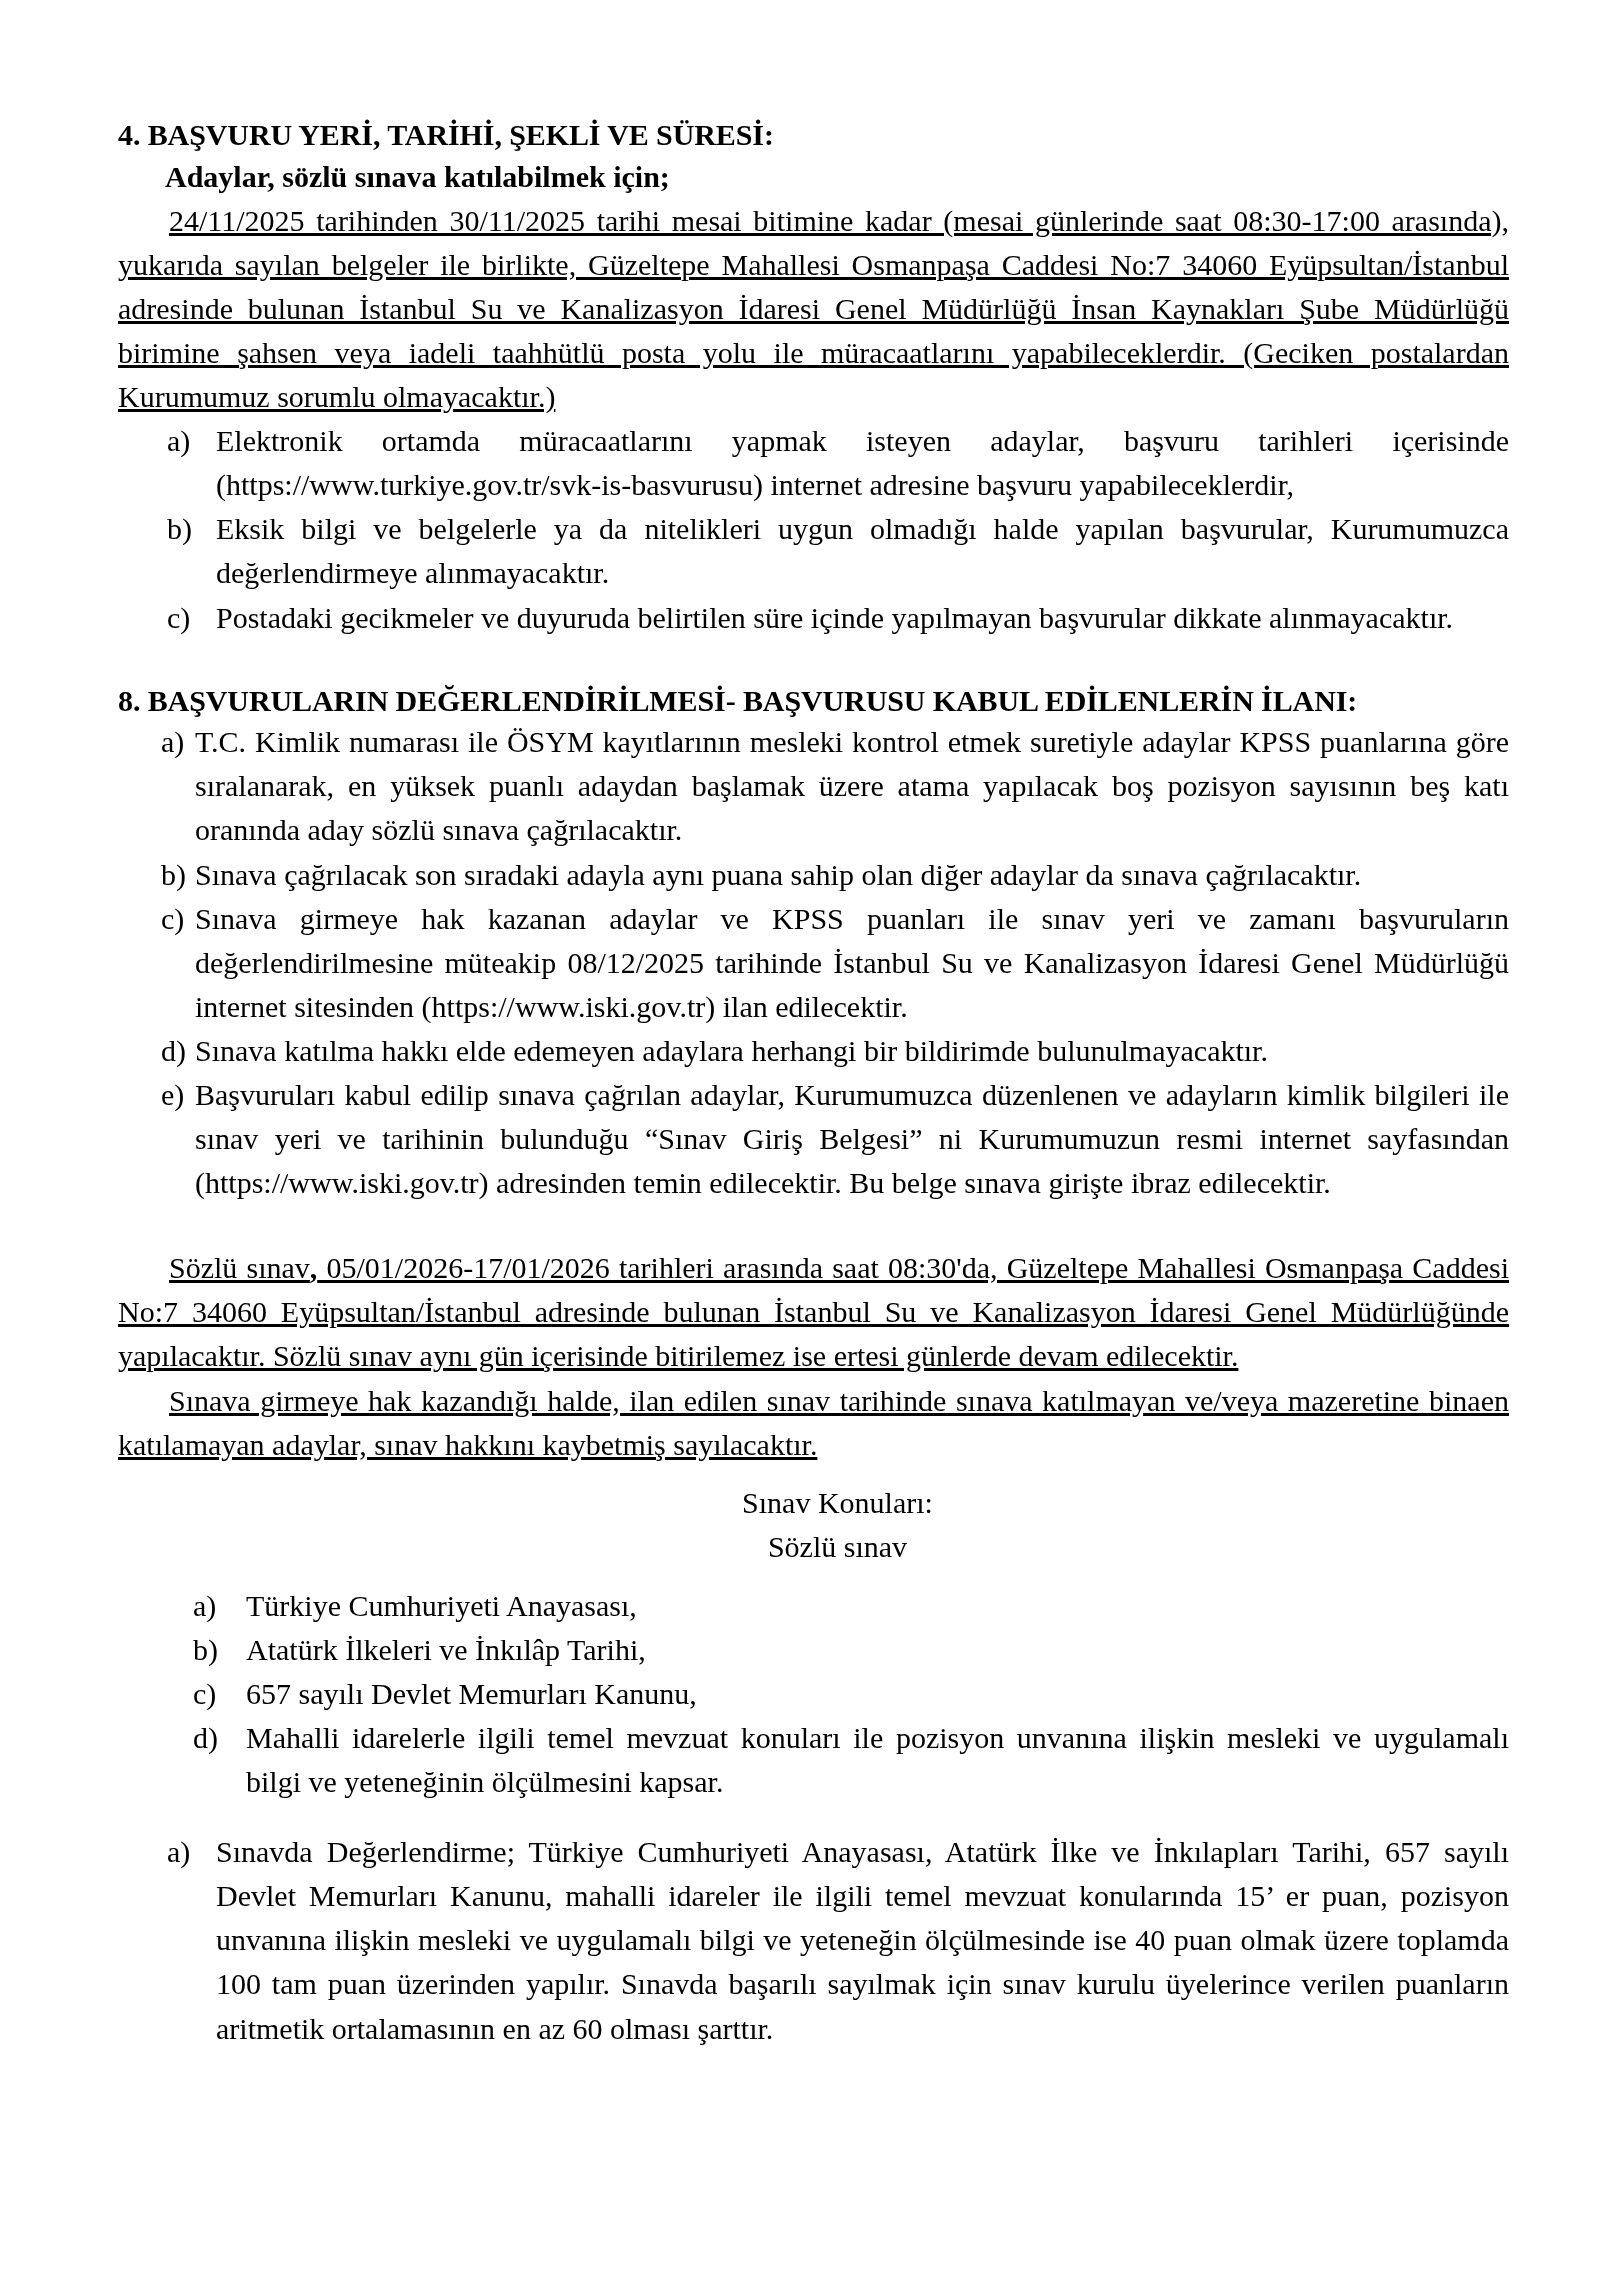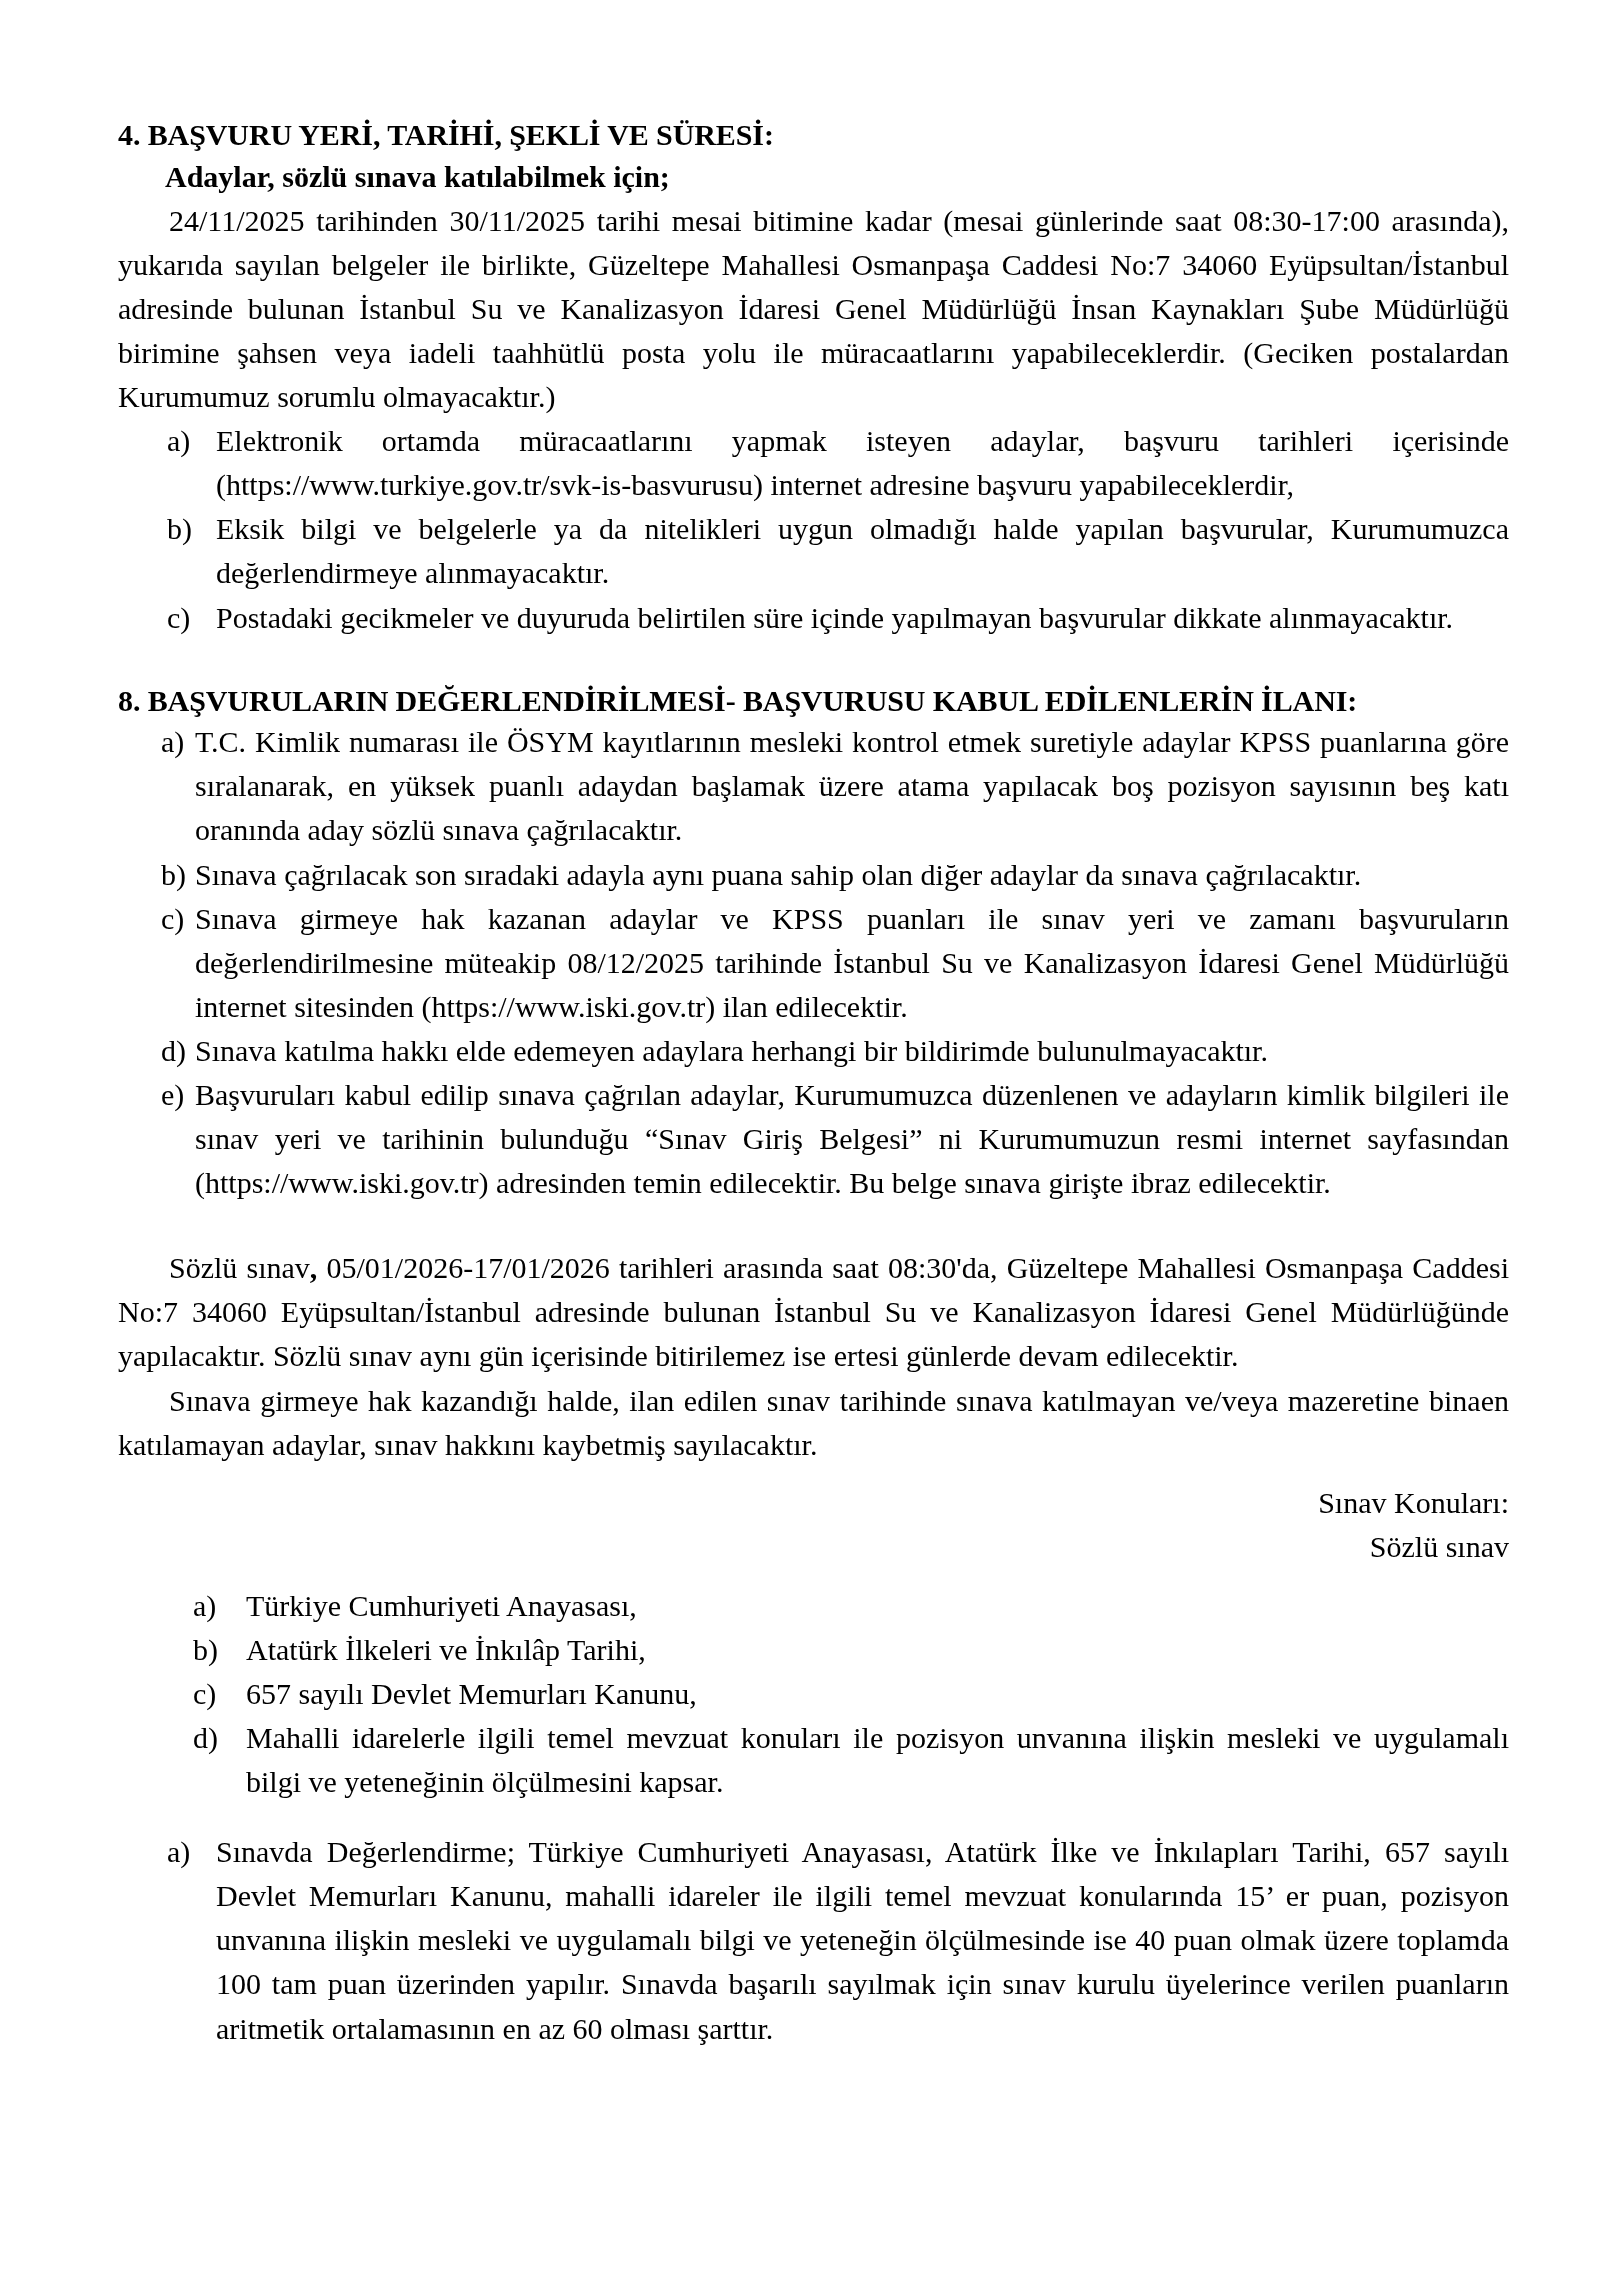"24/11/2025 tarihinden 30/11/2025 tarihi" p.body.indent { text-decoration: none -> underline }
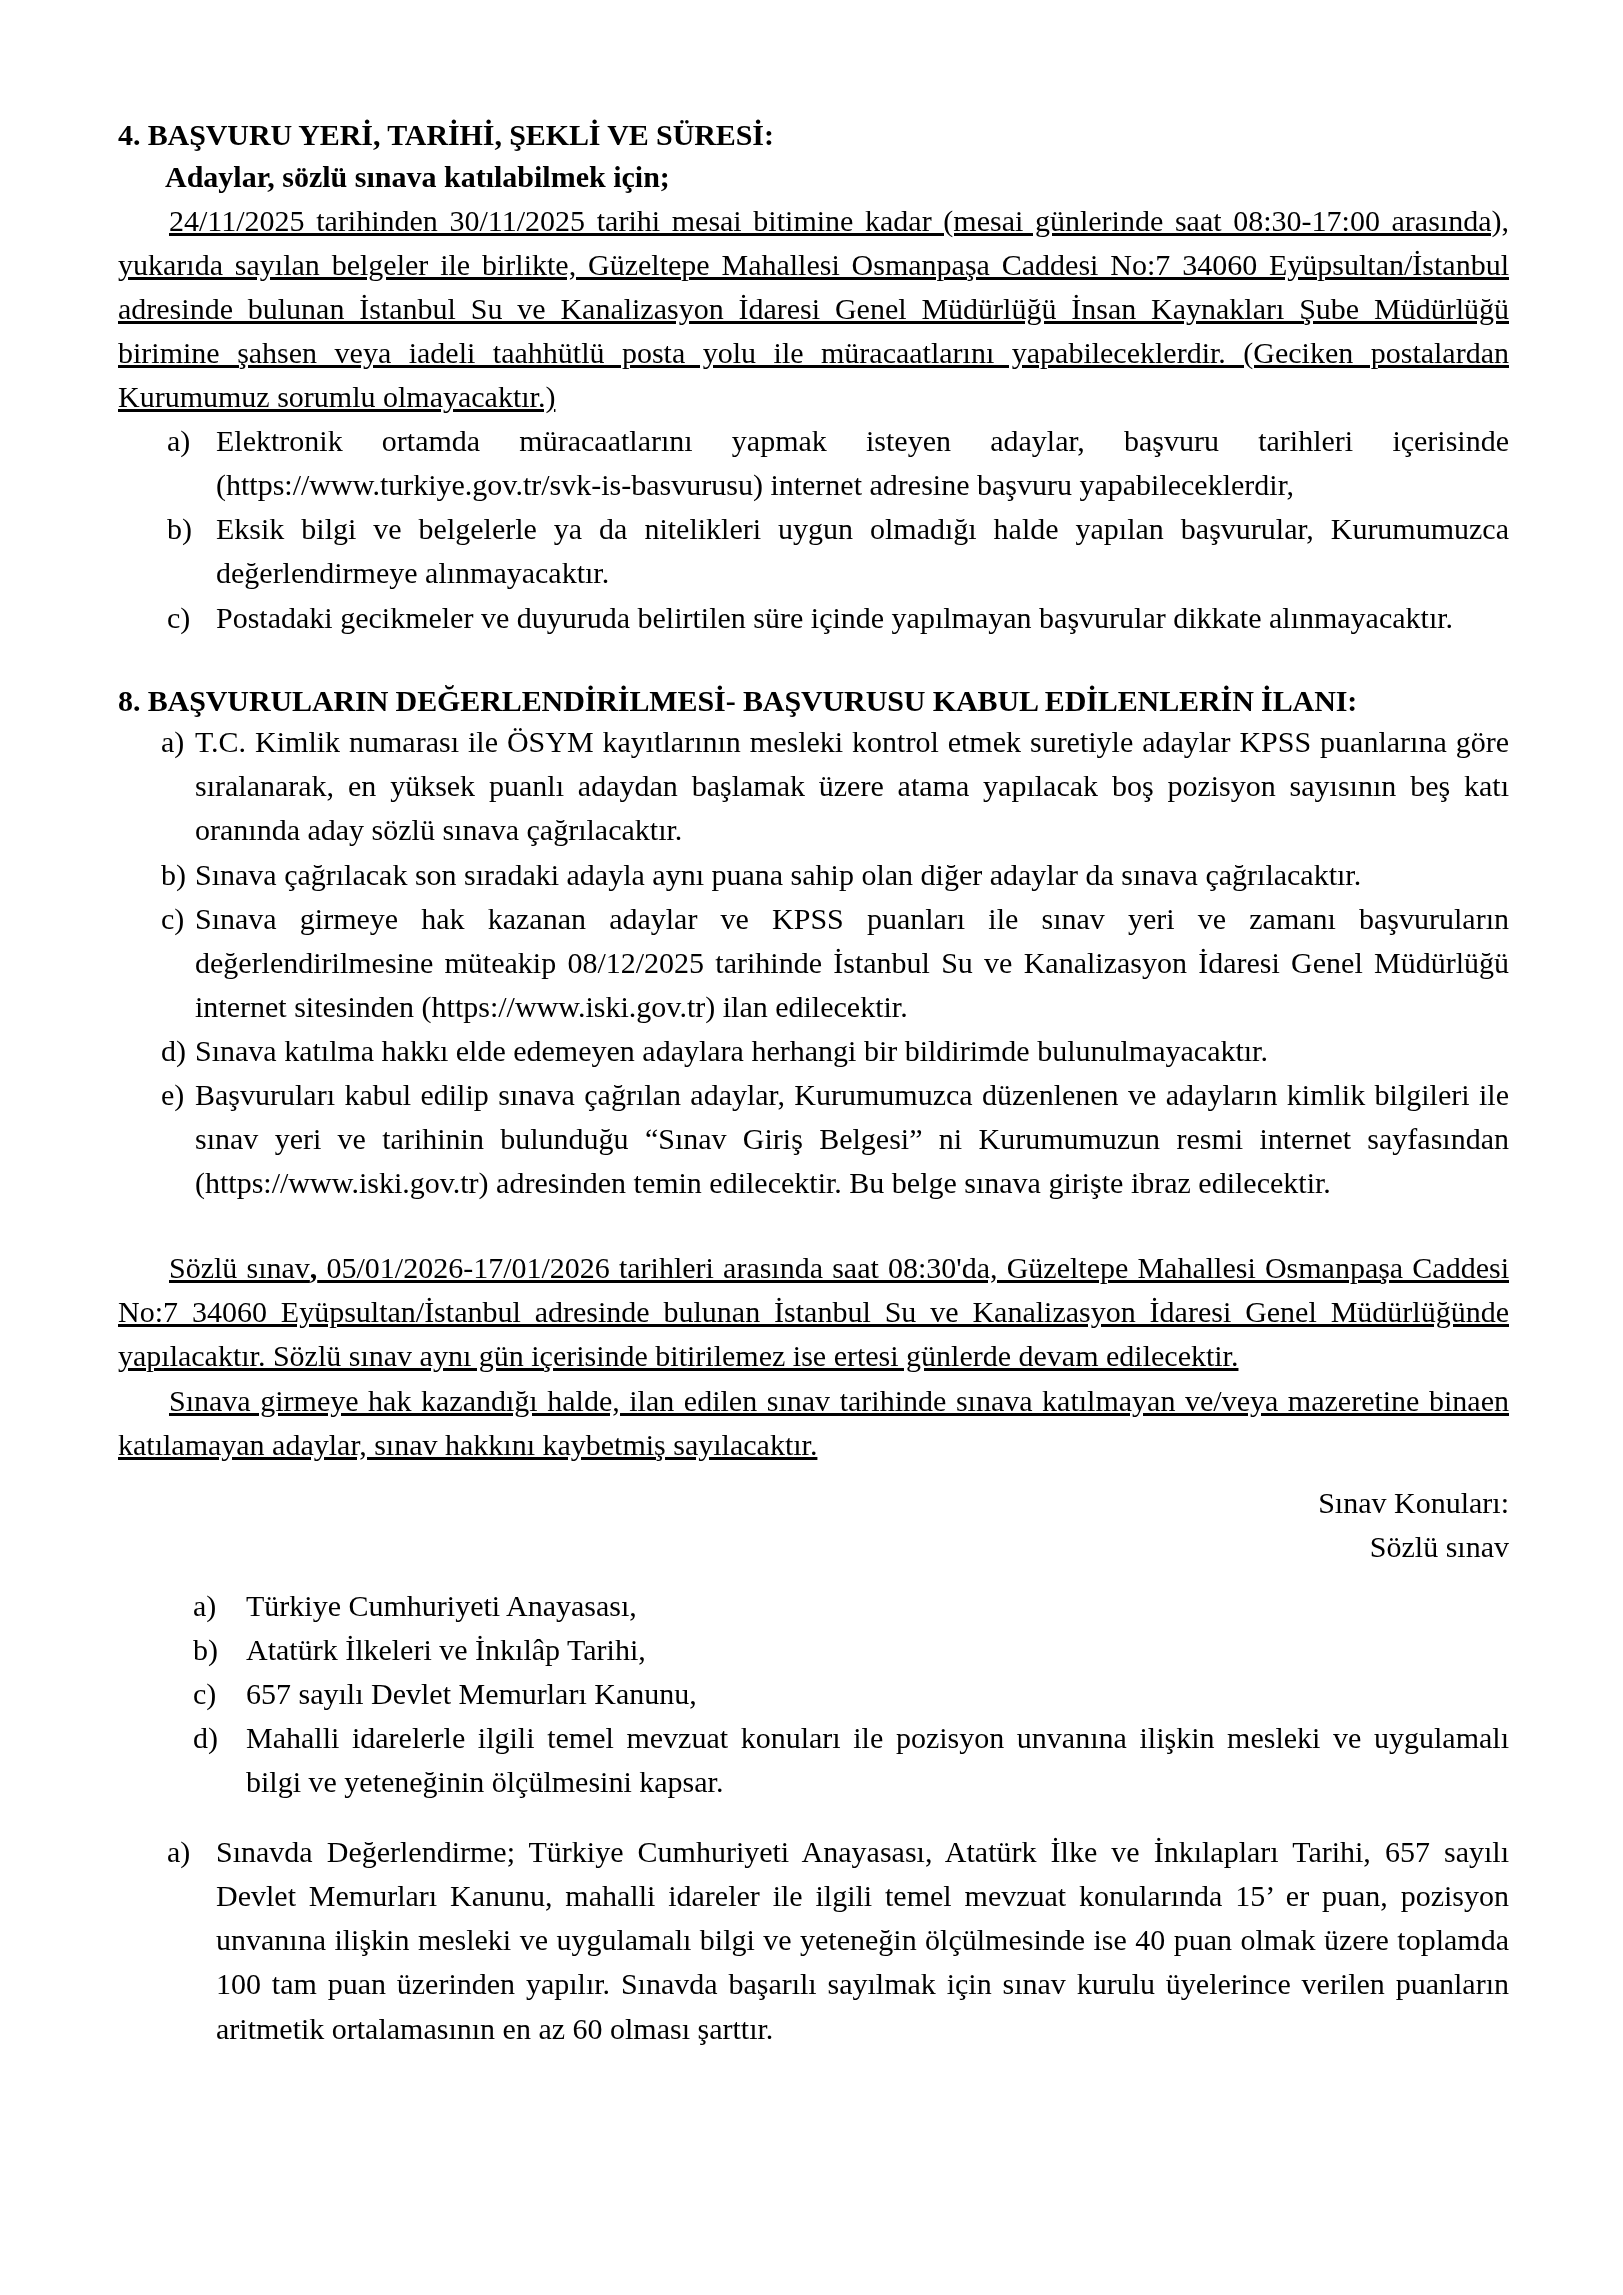"Sınav Konuları:" p.plain-indent { text-align: right -> center }
